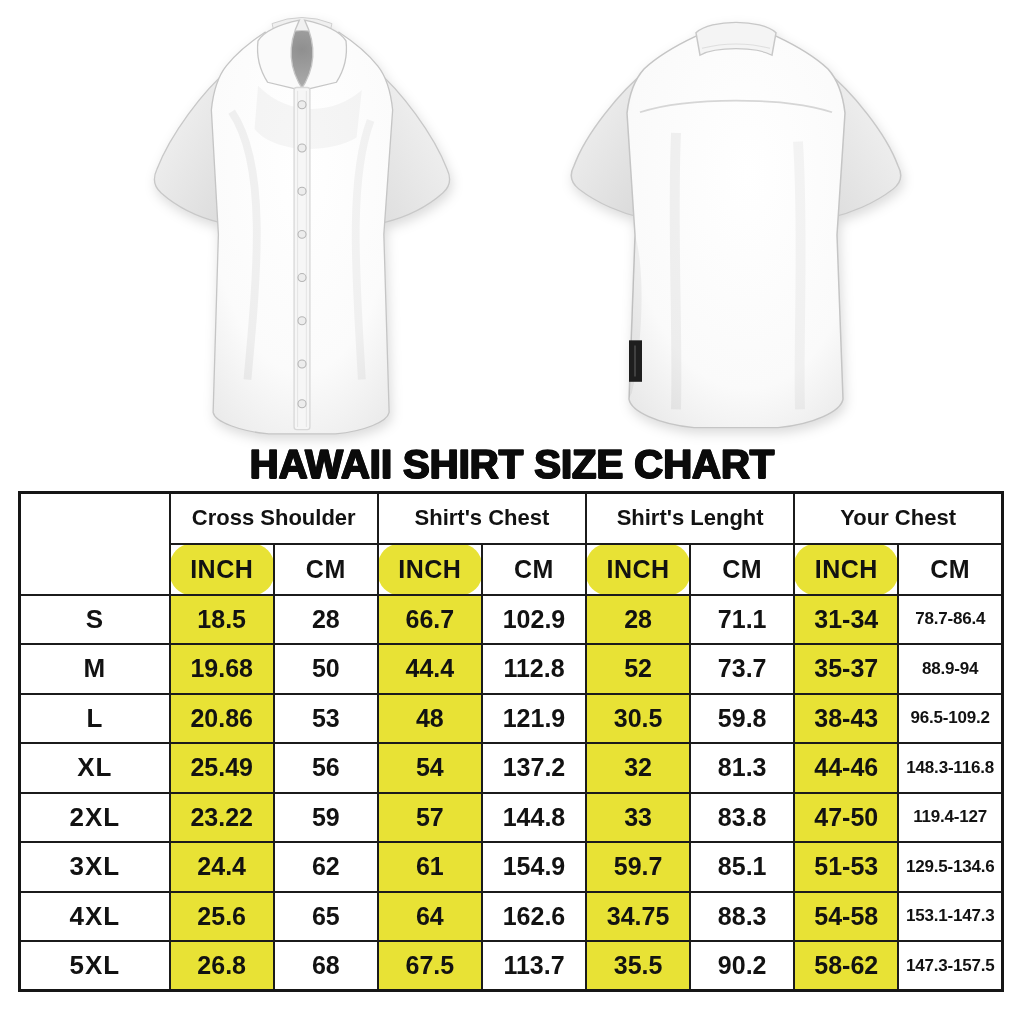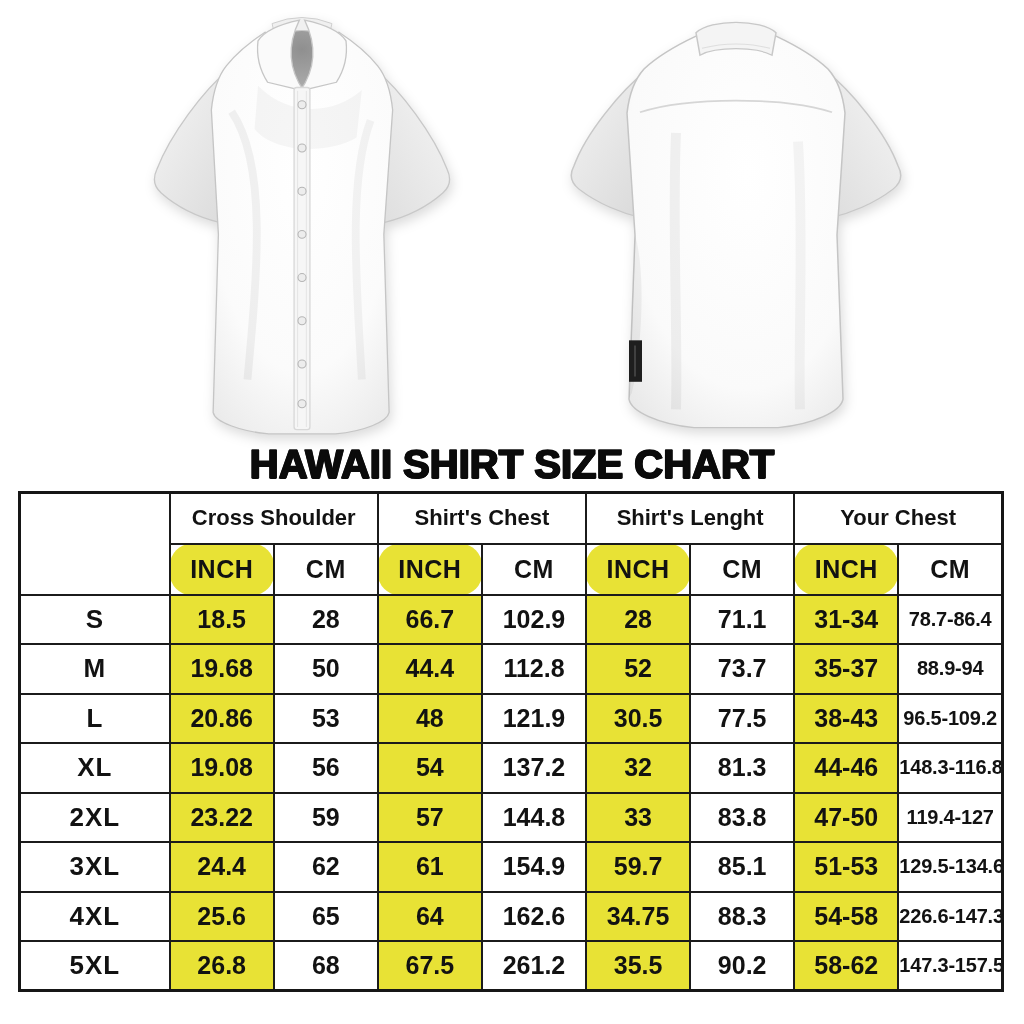"78.7-86.4" td.small { font-size: 20px -> 17px }
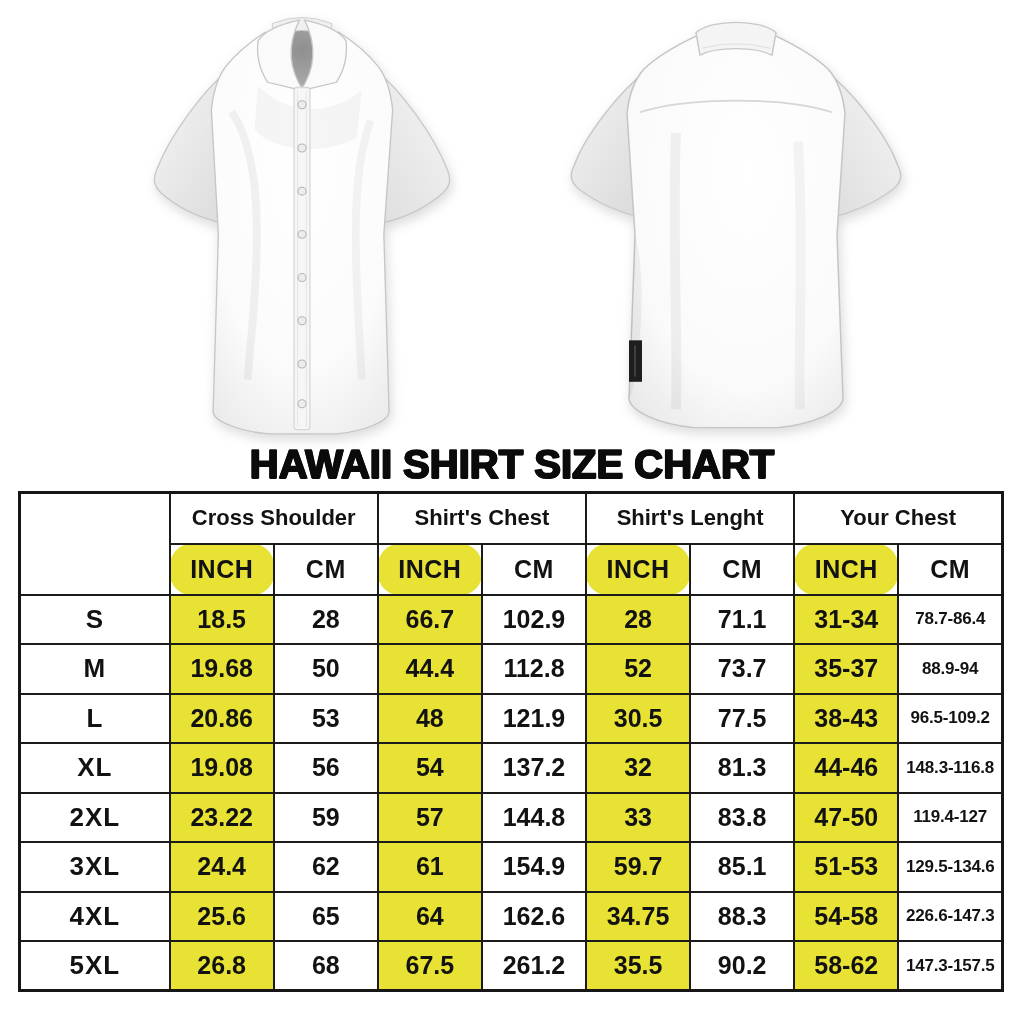"77.5" td.cm { text: 77.5 -> 59.8 }
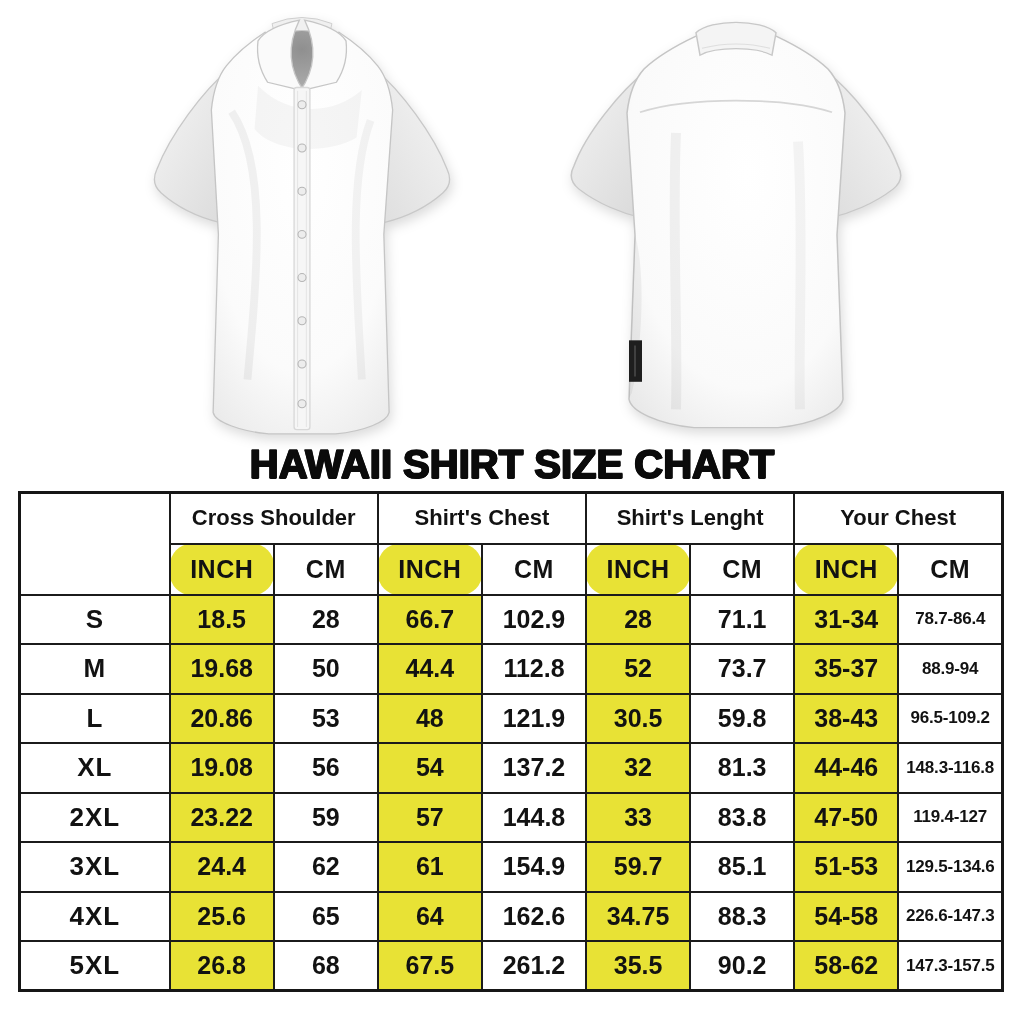"19.08" td.inch { text: 19.08 -> 25.49 }
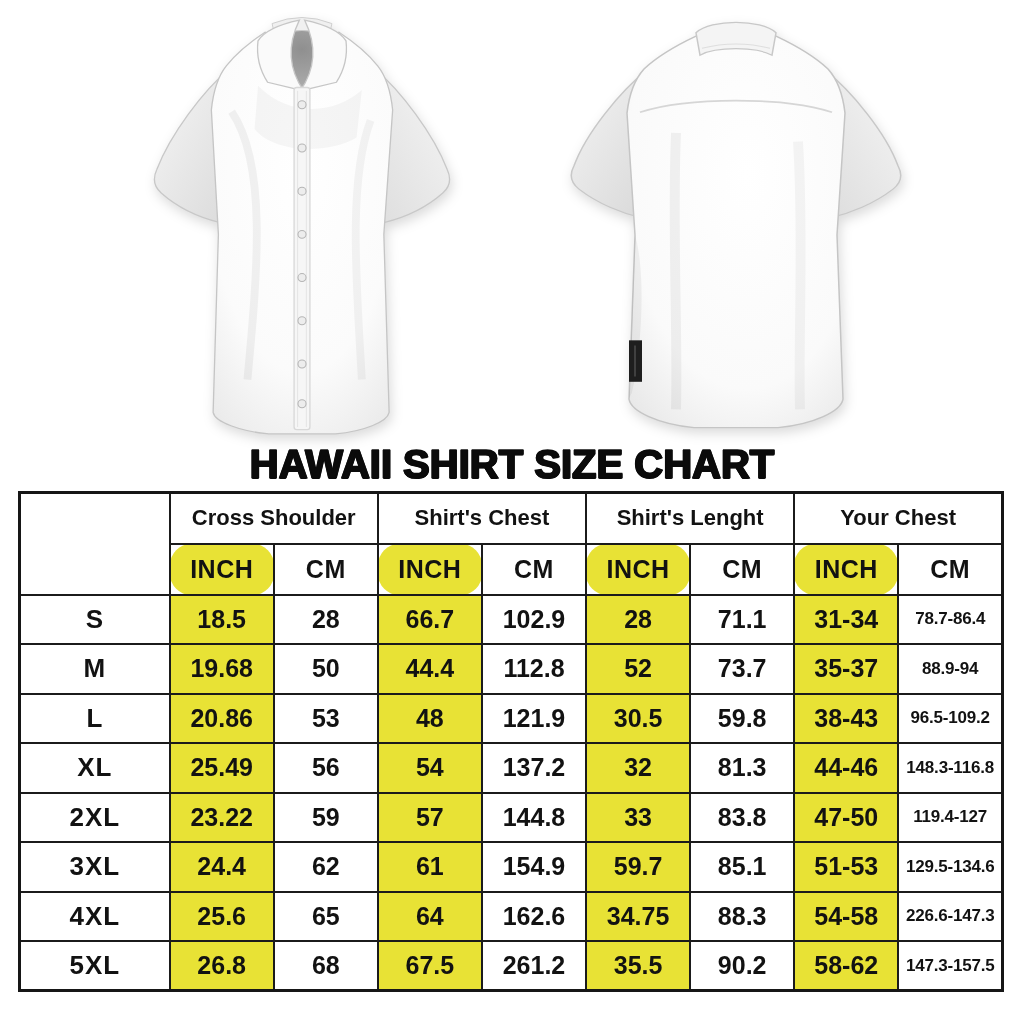"226.6-147.3" td.cm { text: 226.6-147.3 -> 153.1-147.3 }
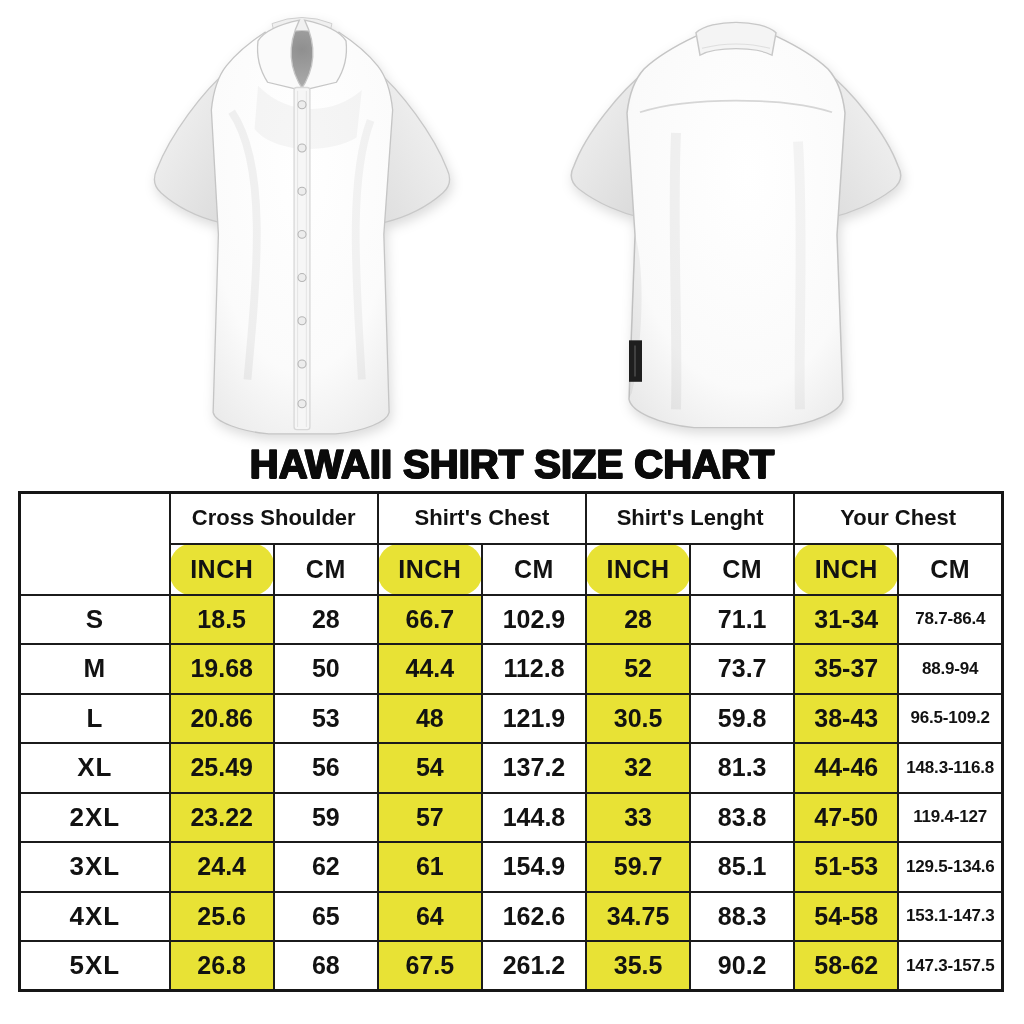"261.2" td.cm { text: 261.2 -> 113.7 }
